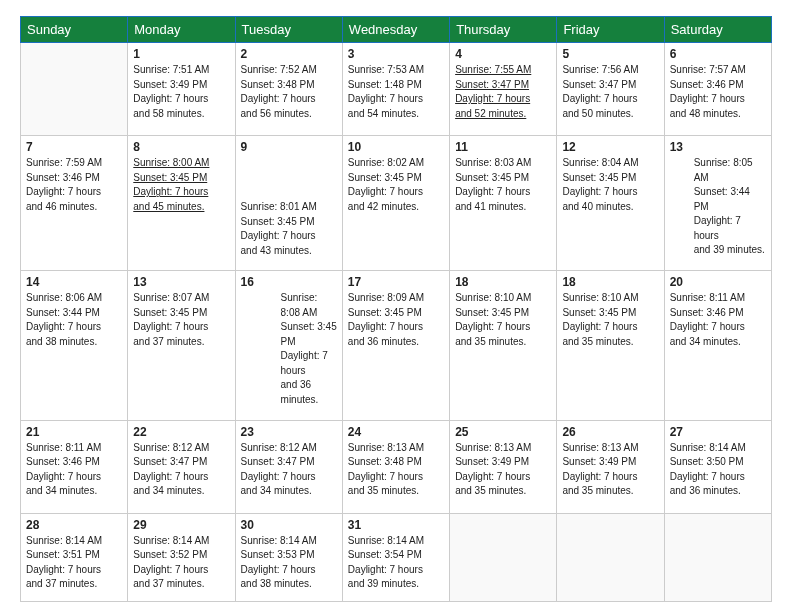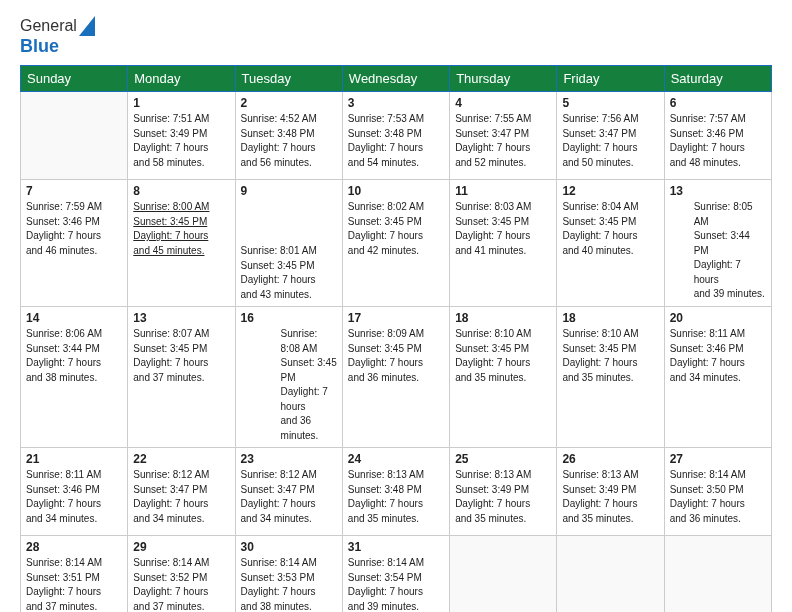"General" div.header { html: <div> <div> <div> <span>General</span> <svg> <polygon></polygon> </svg> </div> <span>Blue</span> </div> <div> <div></div> <div></div> </div> </div> -> none }
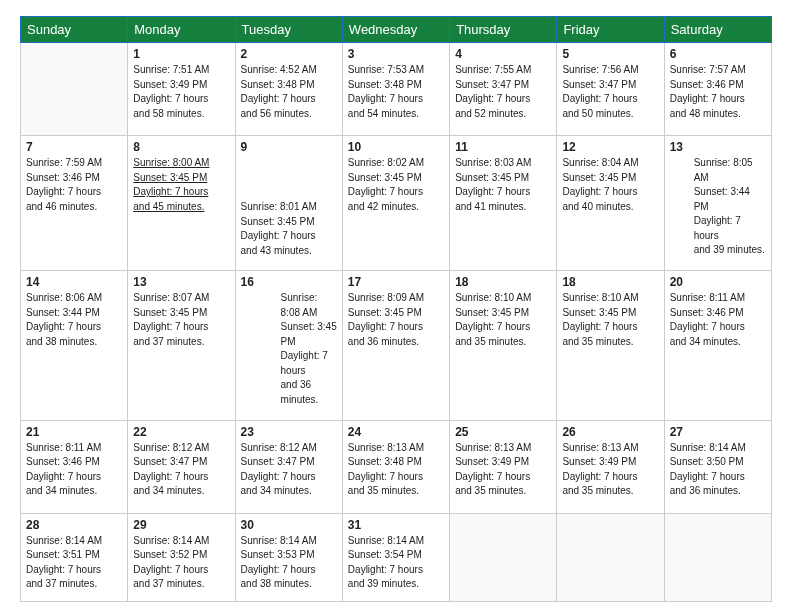"Sunrise: 4:52 AM" div.day-info { text: 4:52 -> 7:52 }
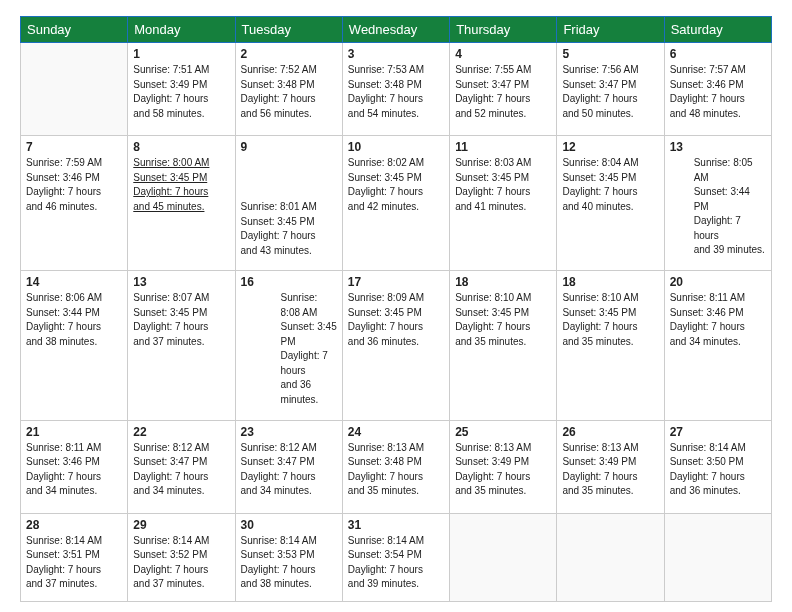"Sunrise: 7:53 AM" div.day-info { text: 3:48 -> 1:48 }
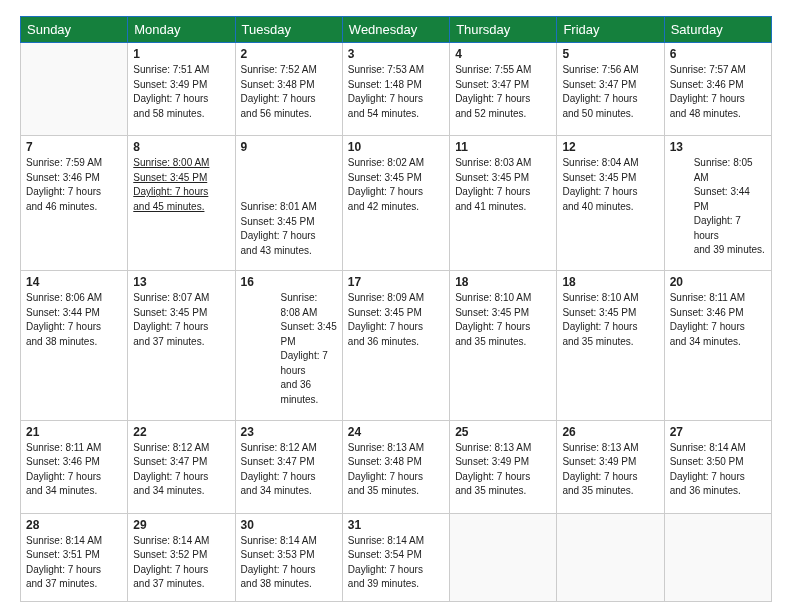"Sunrise: 7:55 AM" div.day-info { text-decoration: none -> underline }
